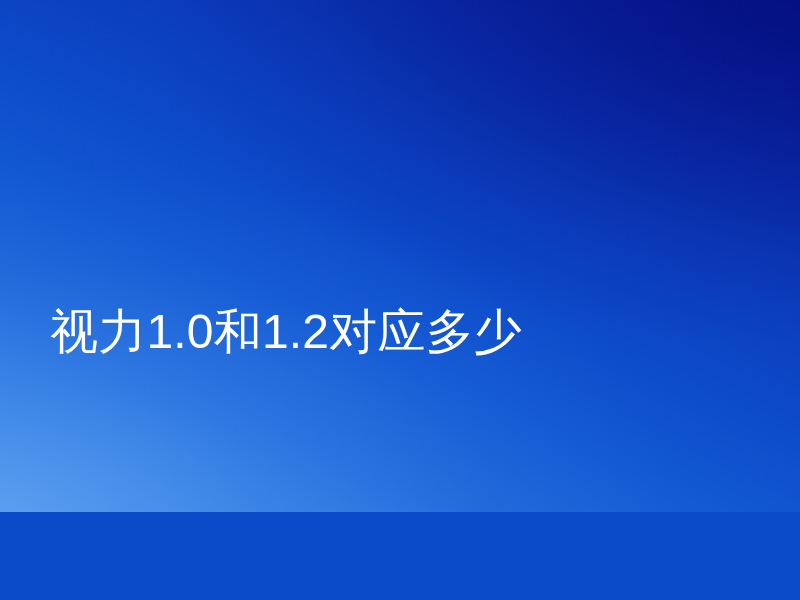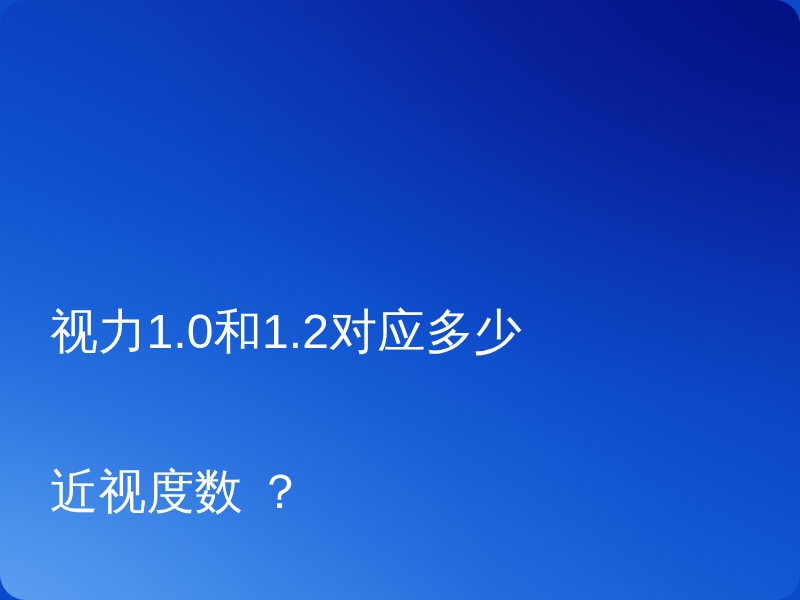"视力1.0和1.2对应多少" .slide { border-radius: 26px -> none; height: 600px -> 512px }
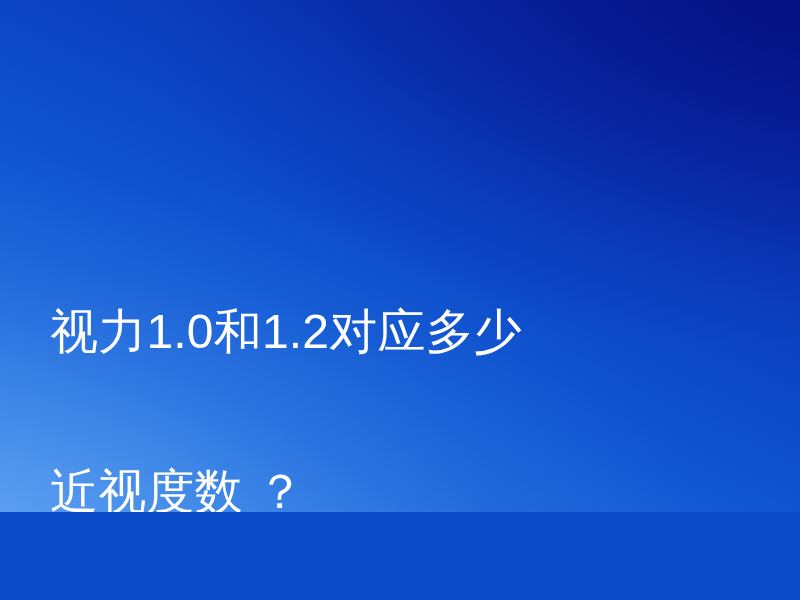"近视度数 ？" span.headline-line { html: <span>近视度数 ？</span> -> none }
